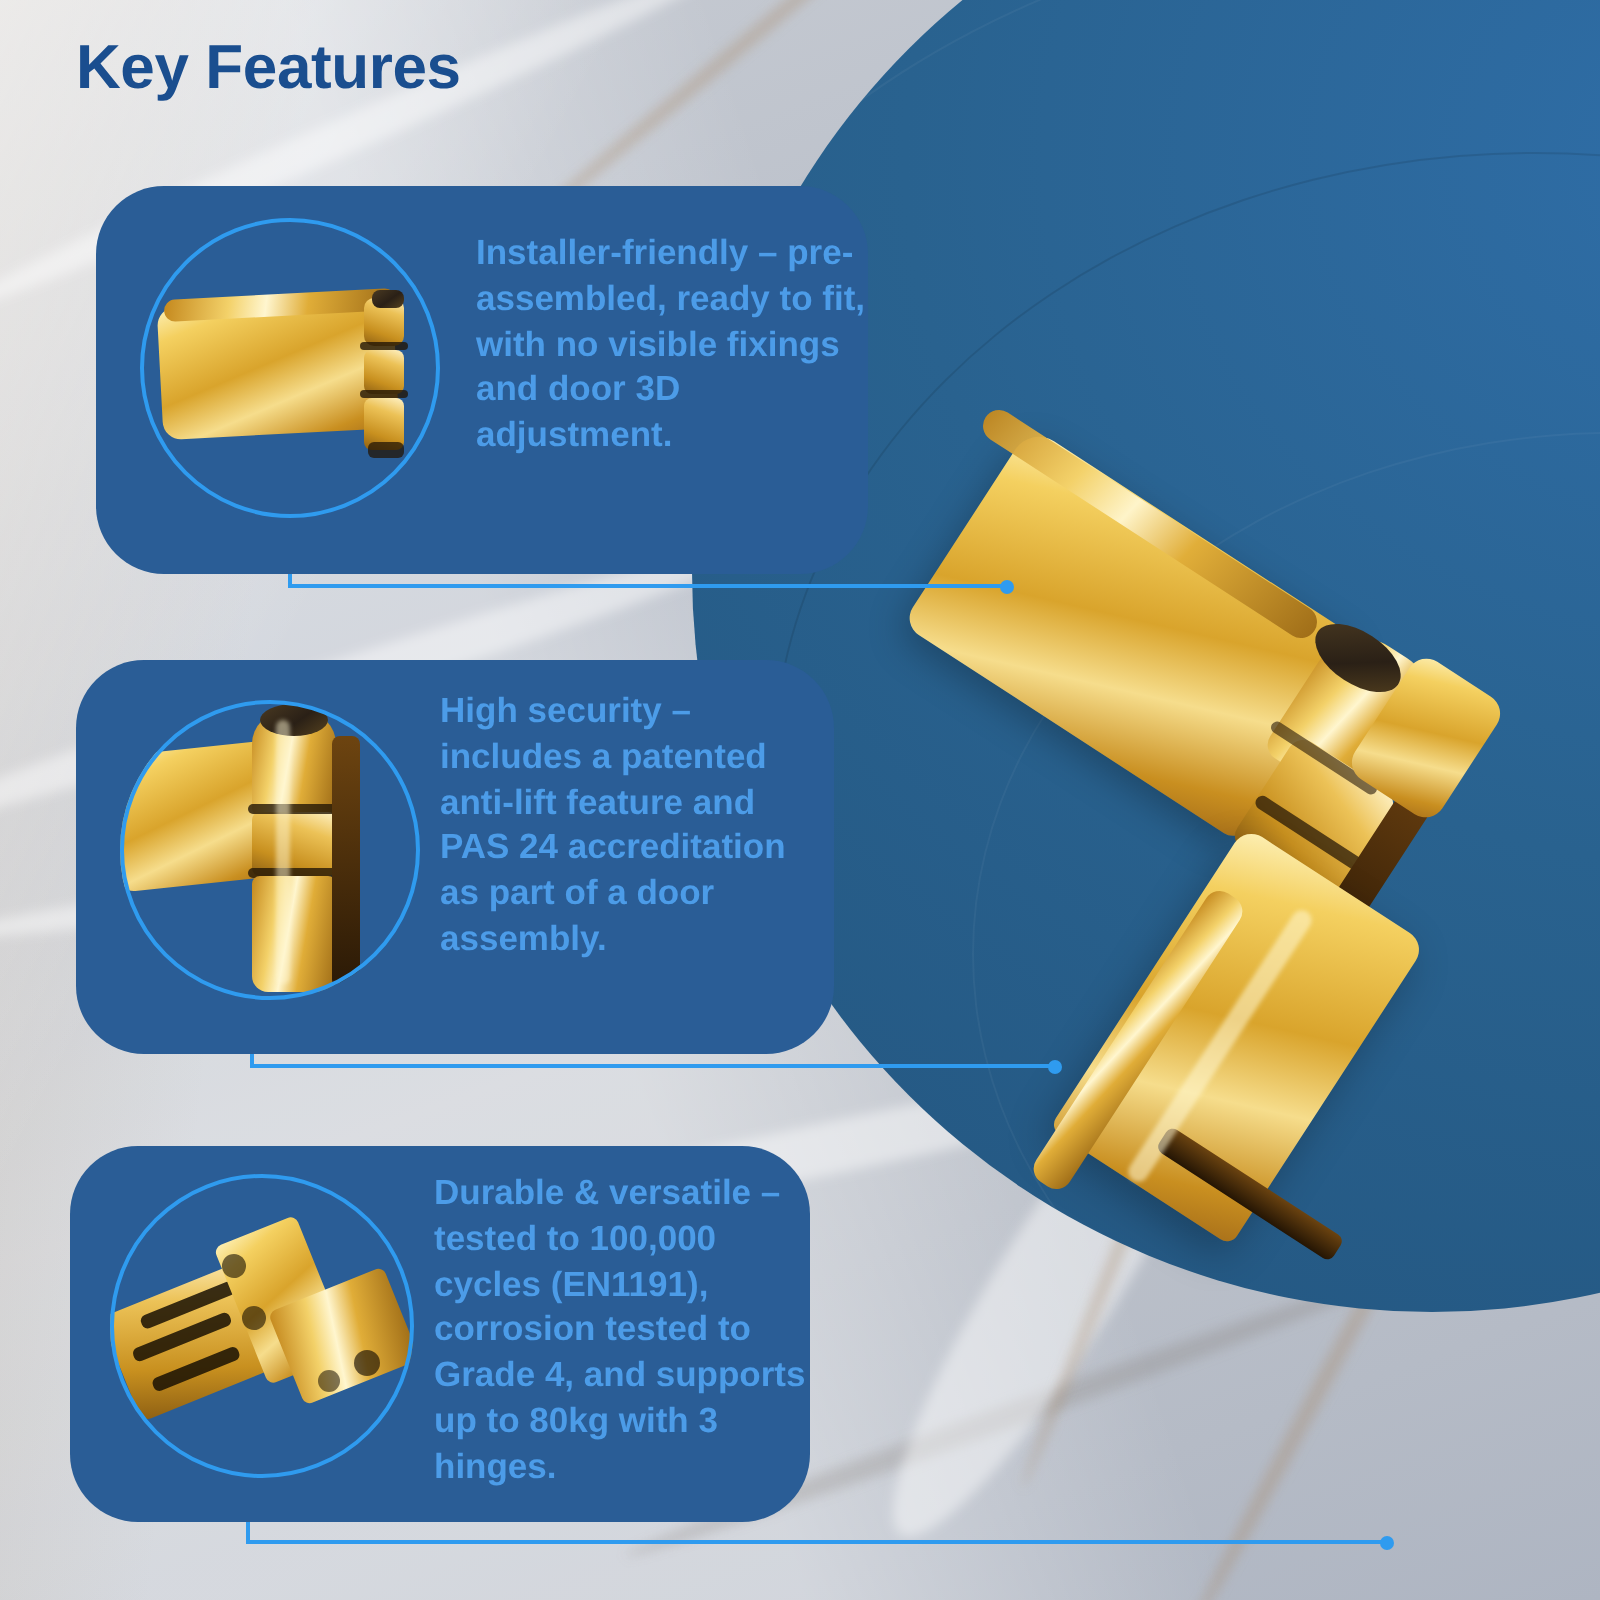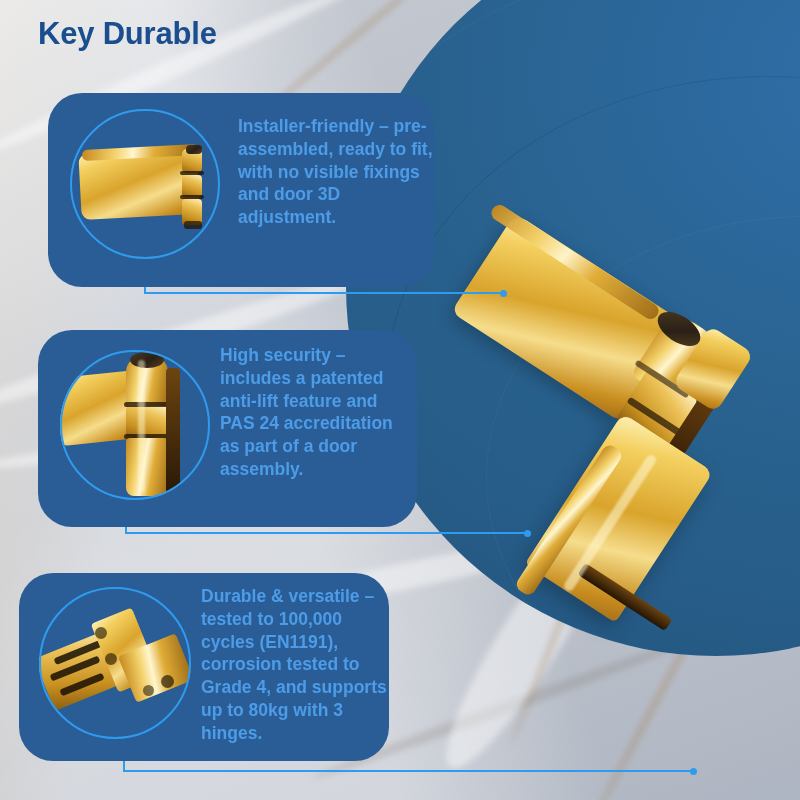"Key Durable" div.title { text: Durable -> Features }
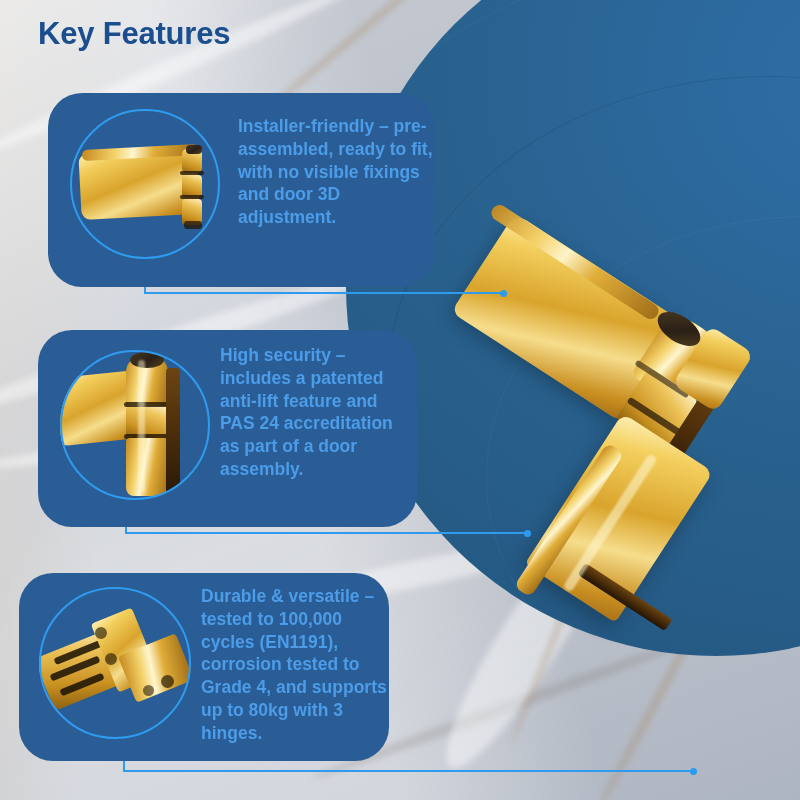"Durable & versatile – tested" div.card { left: 19px -> 35px }
